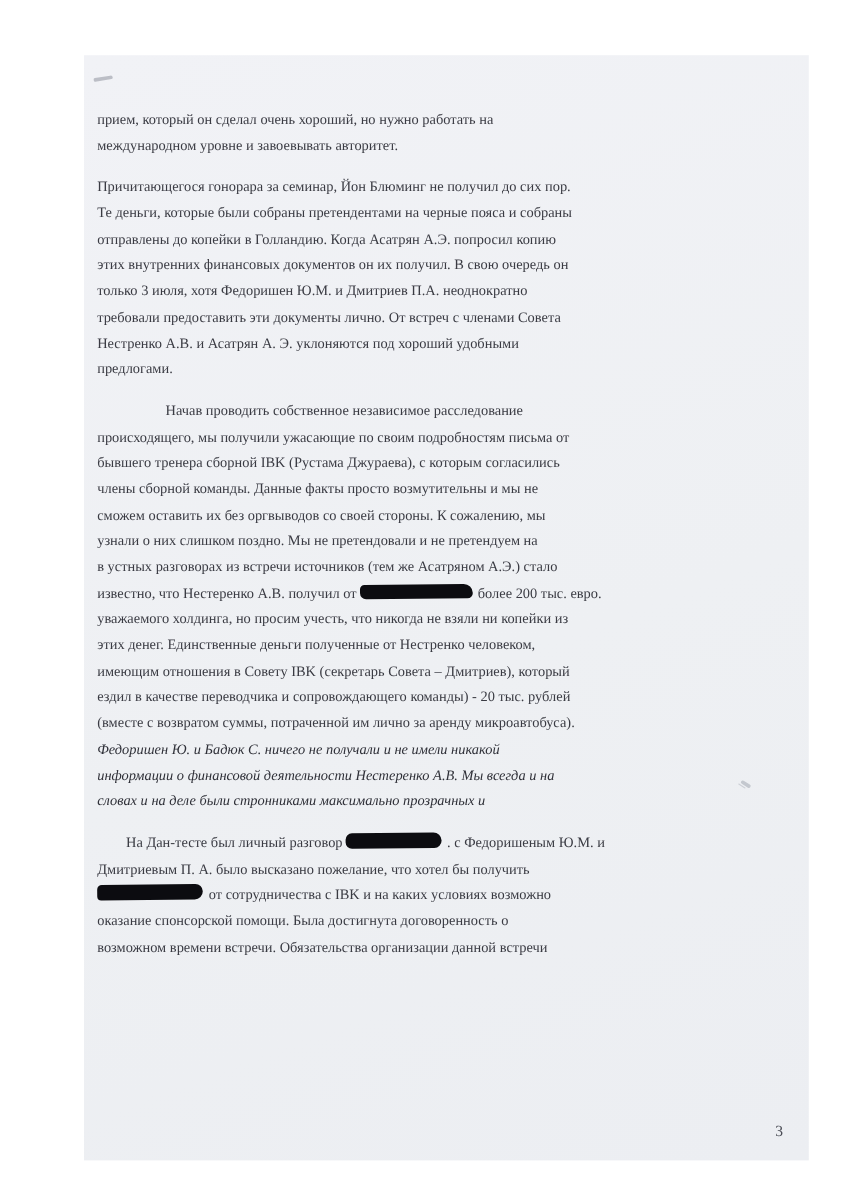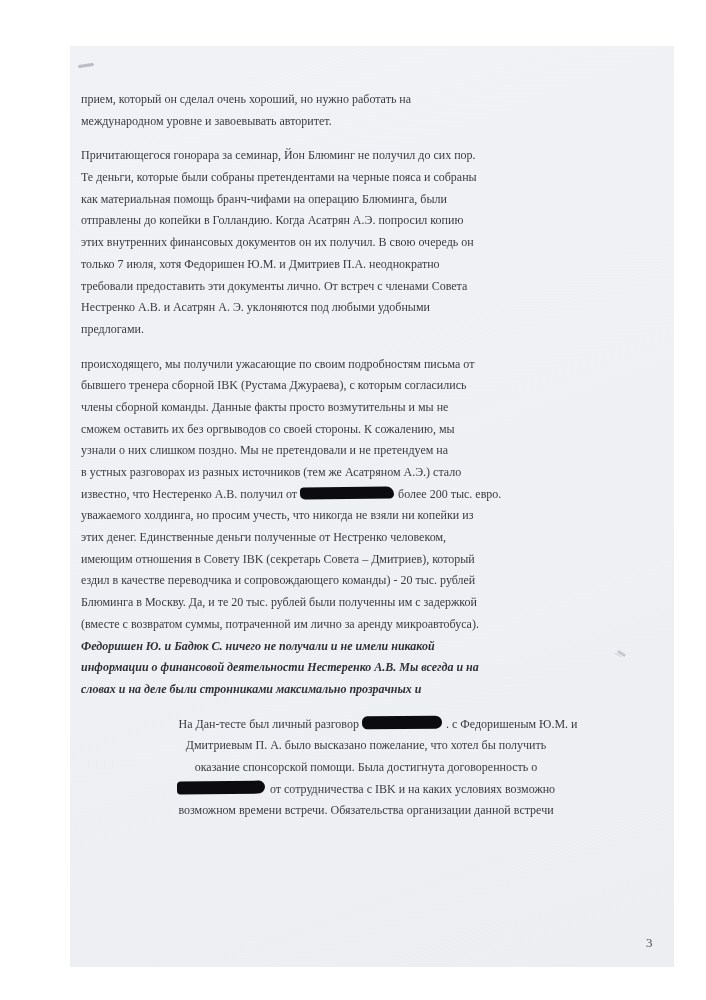"как материальная помощь бранч-чифами на" div.ln { html: <div>как материальная помощь бранч-чифами на операцию Блюминга, были</div> -> none }
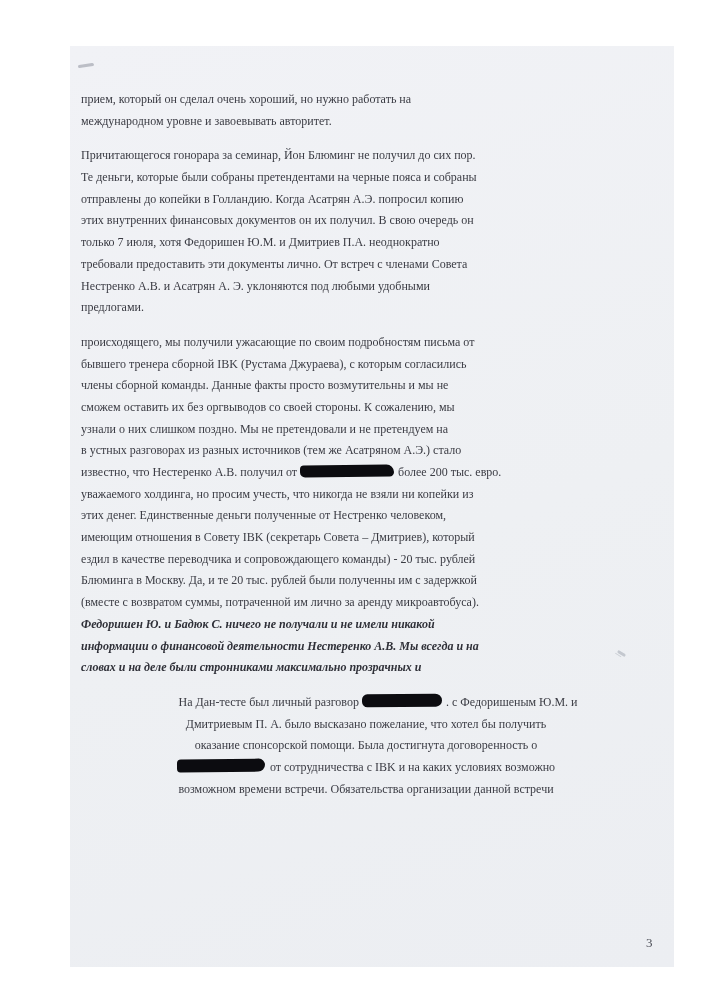"только 7 июля, хотя Федоришен" div.ln { text: 7 -> 3 }
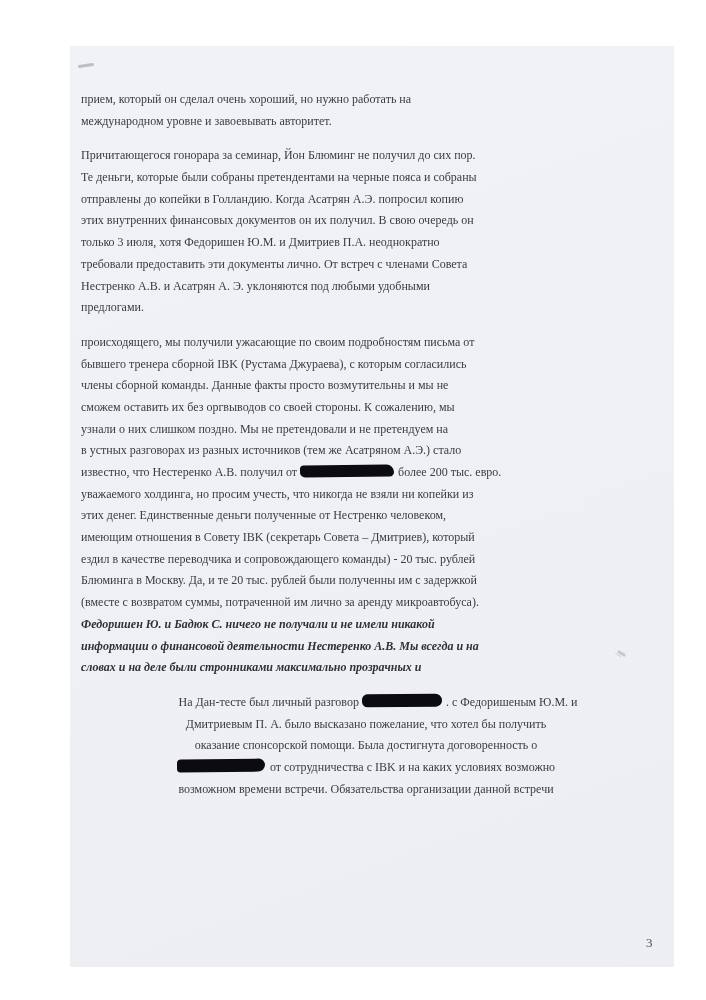"Нестренко А.В. и Асатрян А." div.ln { text: любыми -> хороший }
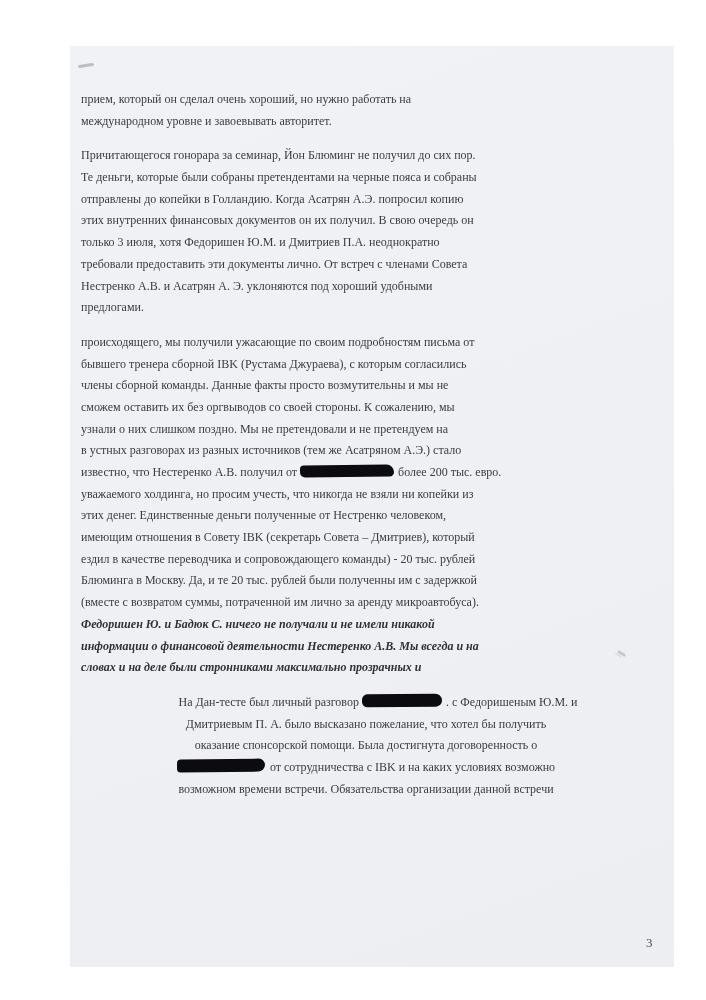"Начав проводить собственное независимое" div.ln { html: none -> <div>Начав проводить собственное независимое расследование</div> }
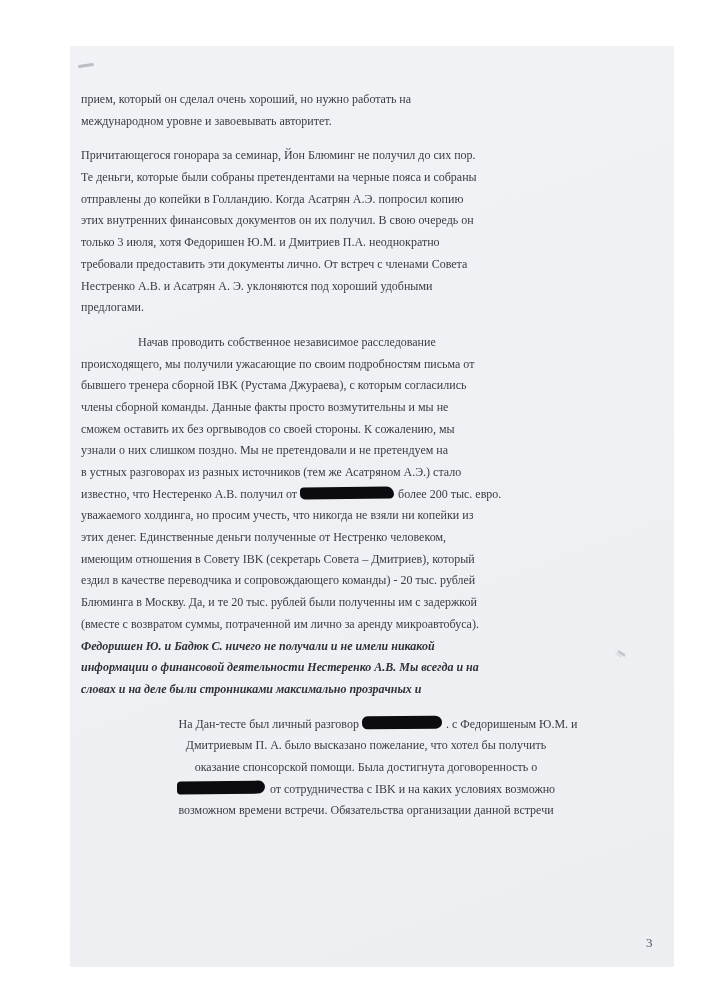"в устных разговорах из разных" div.ln { text: разных -> встречи }
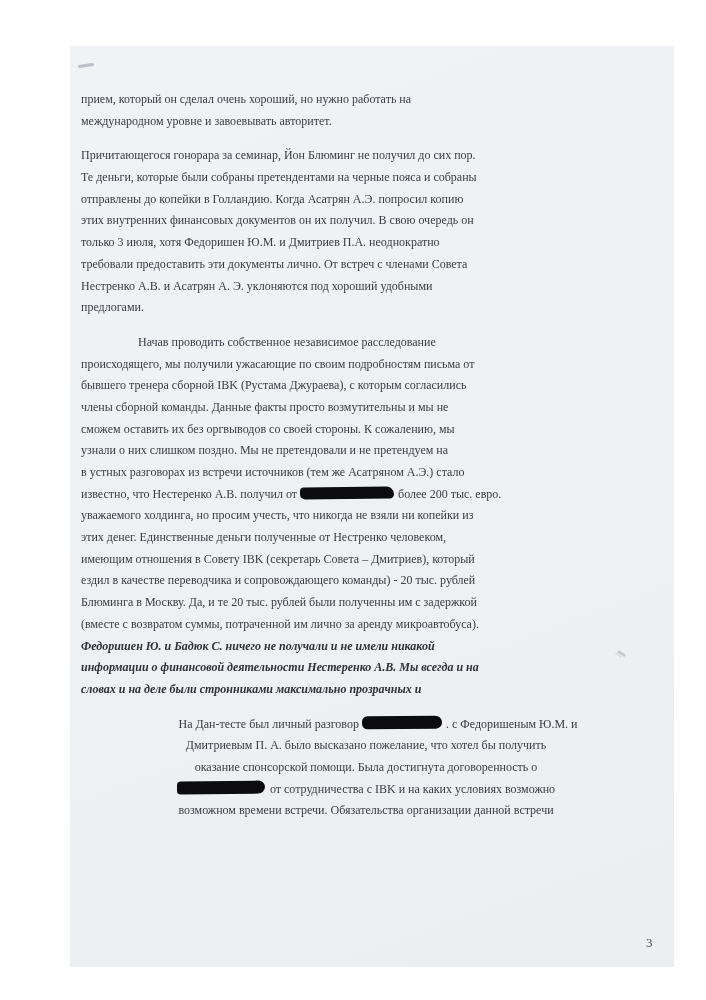"Блюминга в Москву. Да, и" div.ln { html: <div>Блюминга в Москву. Да, и те 20 тыс. рублей были полученны им с задержкой</div> -> none }
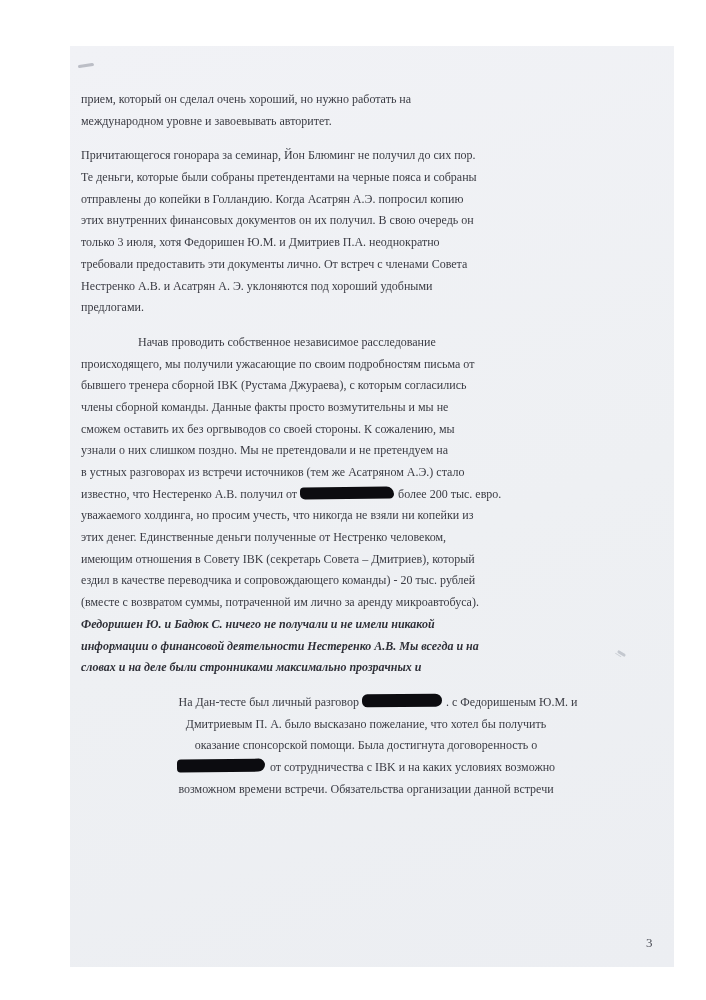"Федоришен Ю. и Бадюк С." .bi { font-weight: bold -> normal }
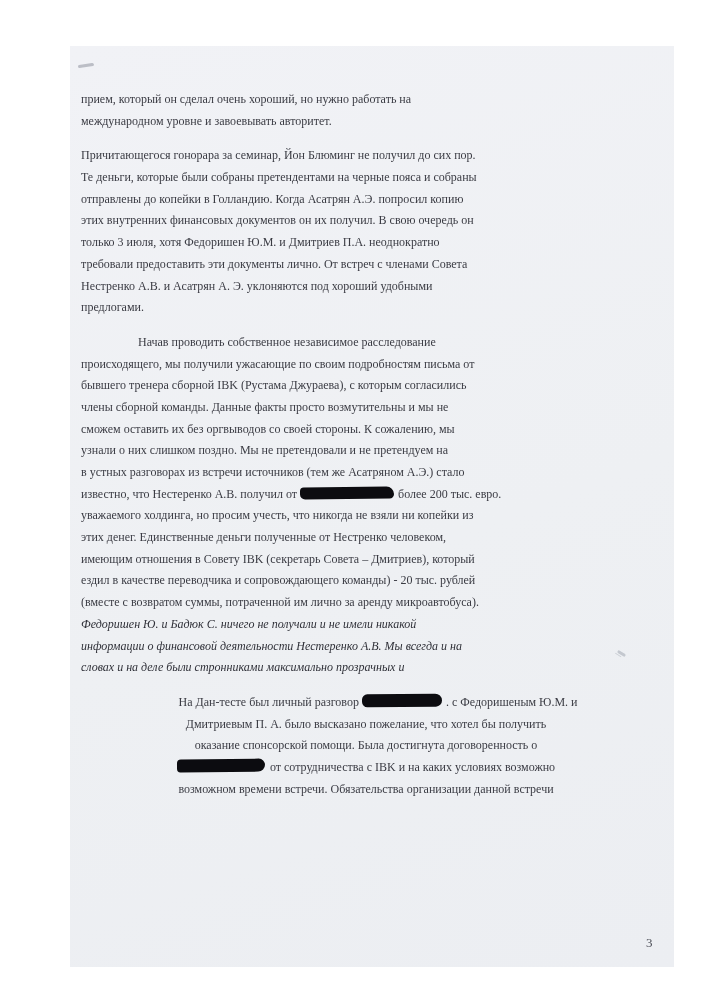"На Дан-тесте был личный разговор" .para:last-child { text-align: center -> none }
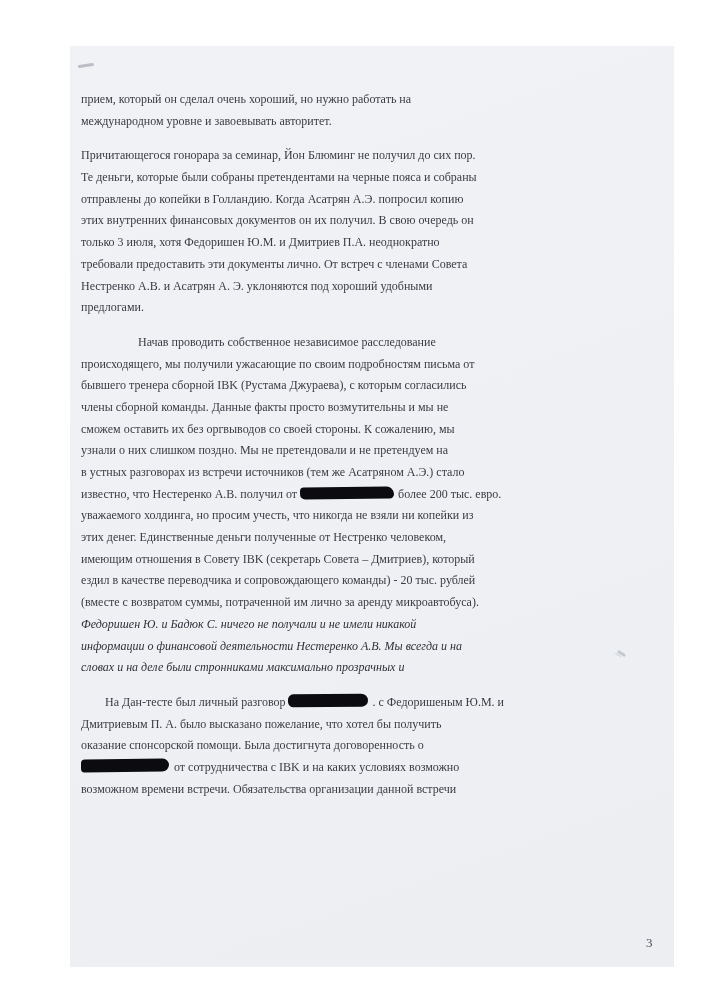"оказание спонсорской помощи. Была" div.ln { order: before "от сотрудничества с IBK и" -> after "от сотрудничества с IBK и" }
